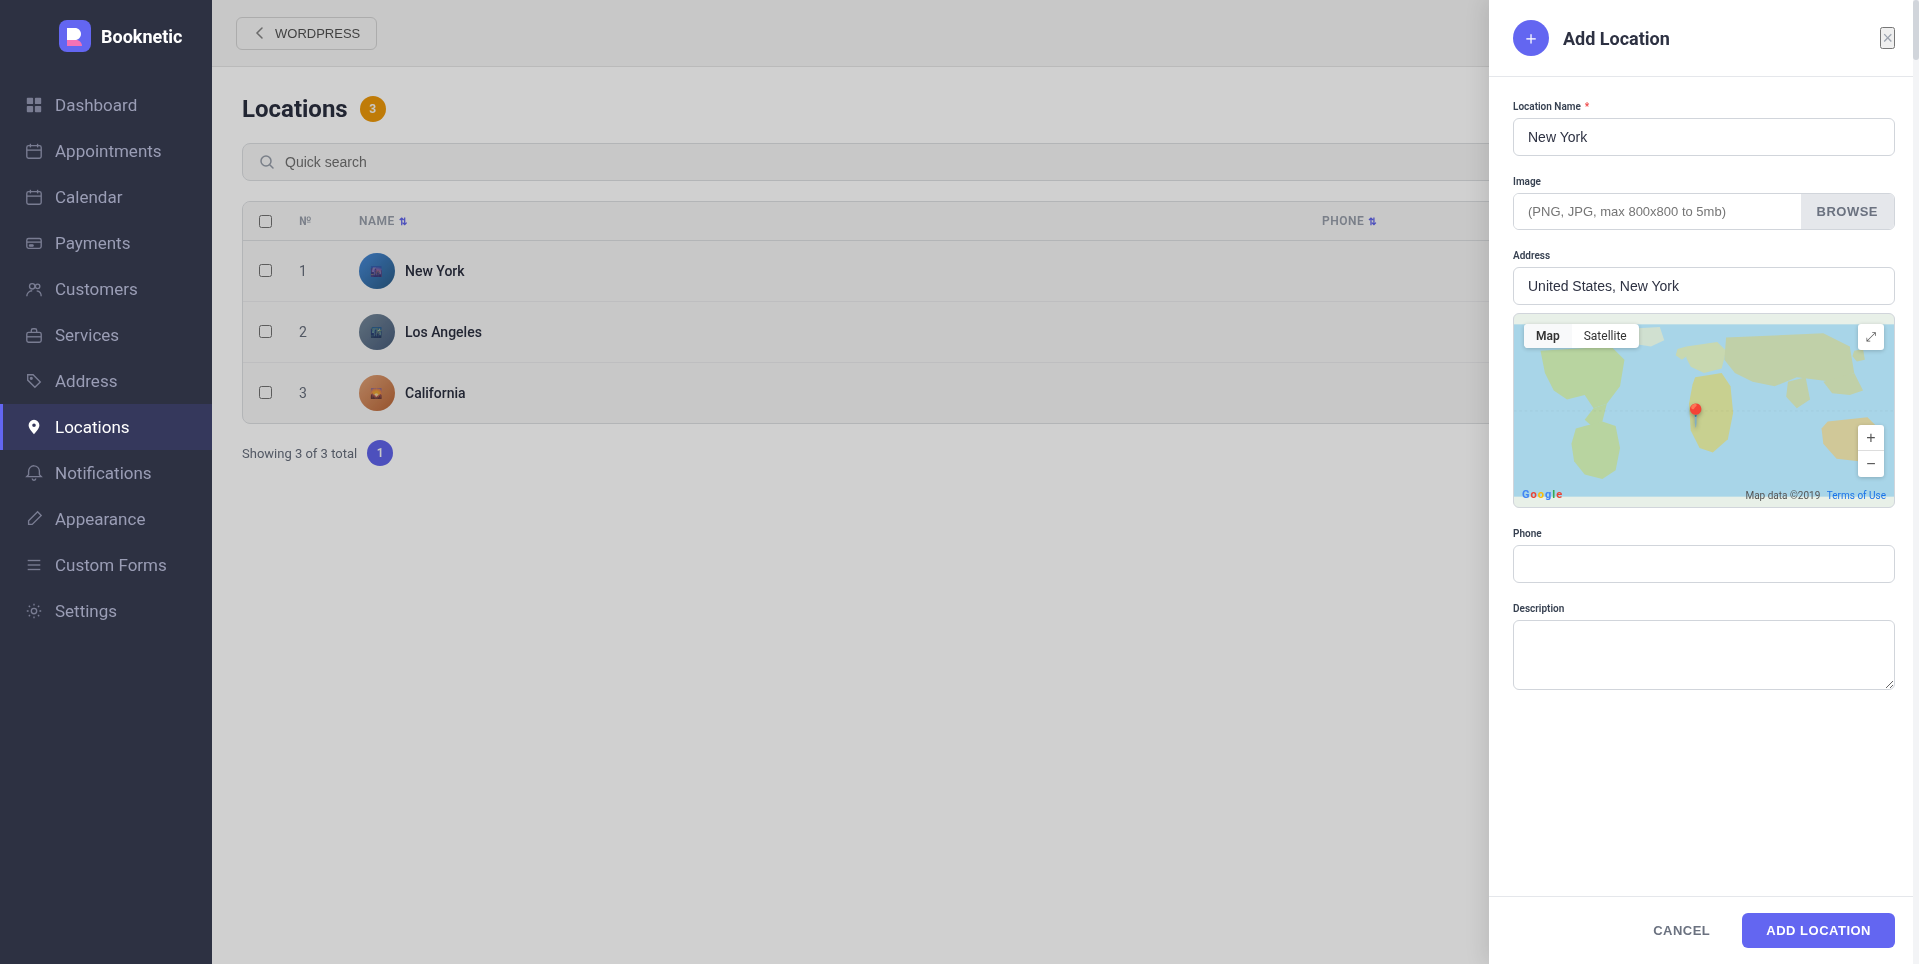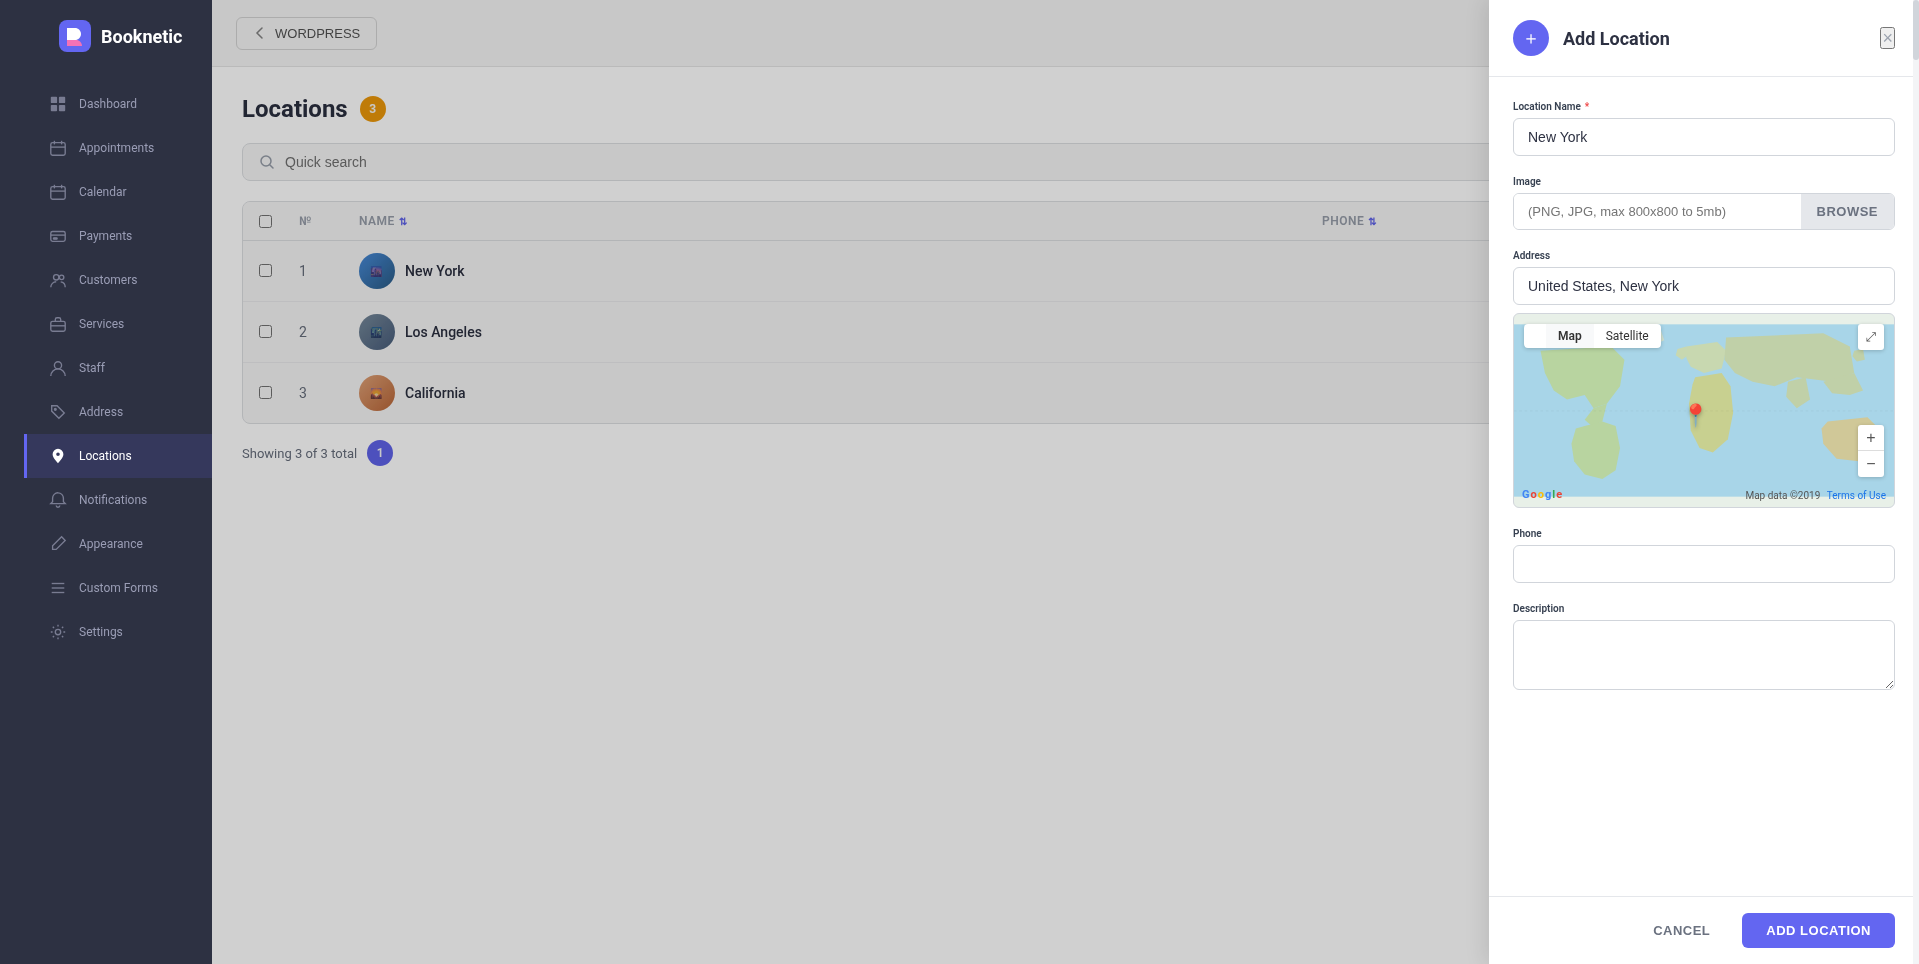"Dashboard" .nav-item { font-size: 12px -> 17px; margin-left: 24px -> none }
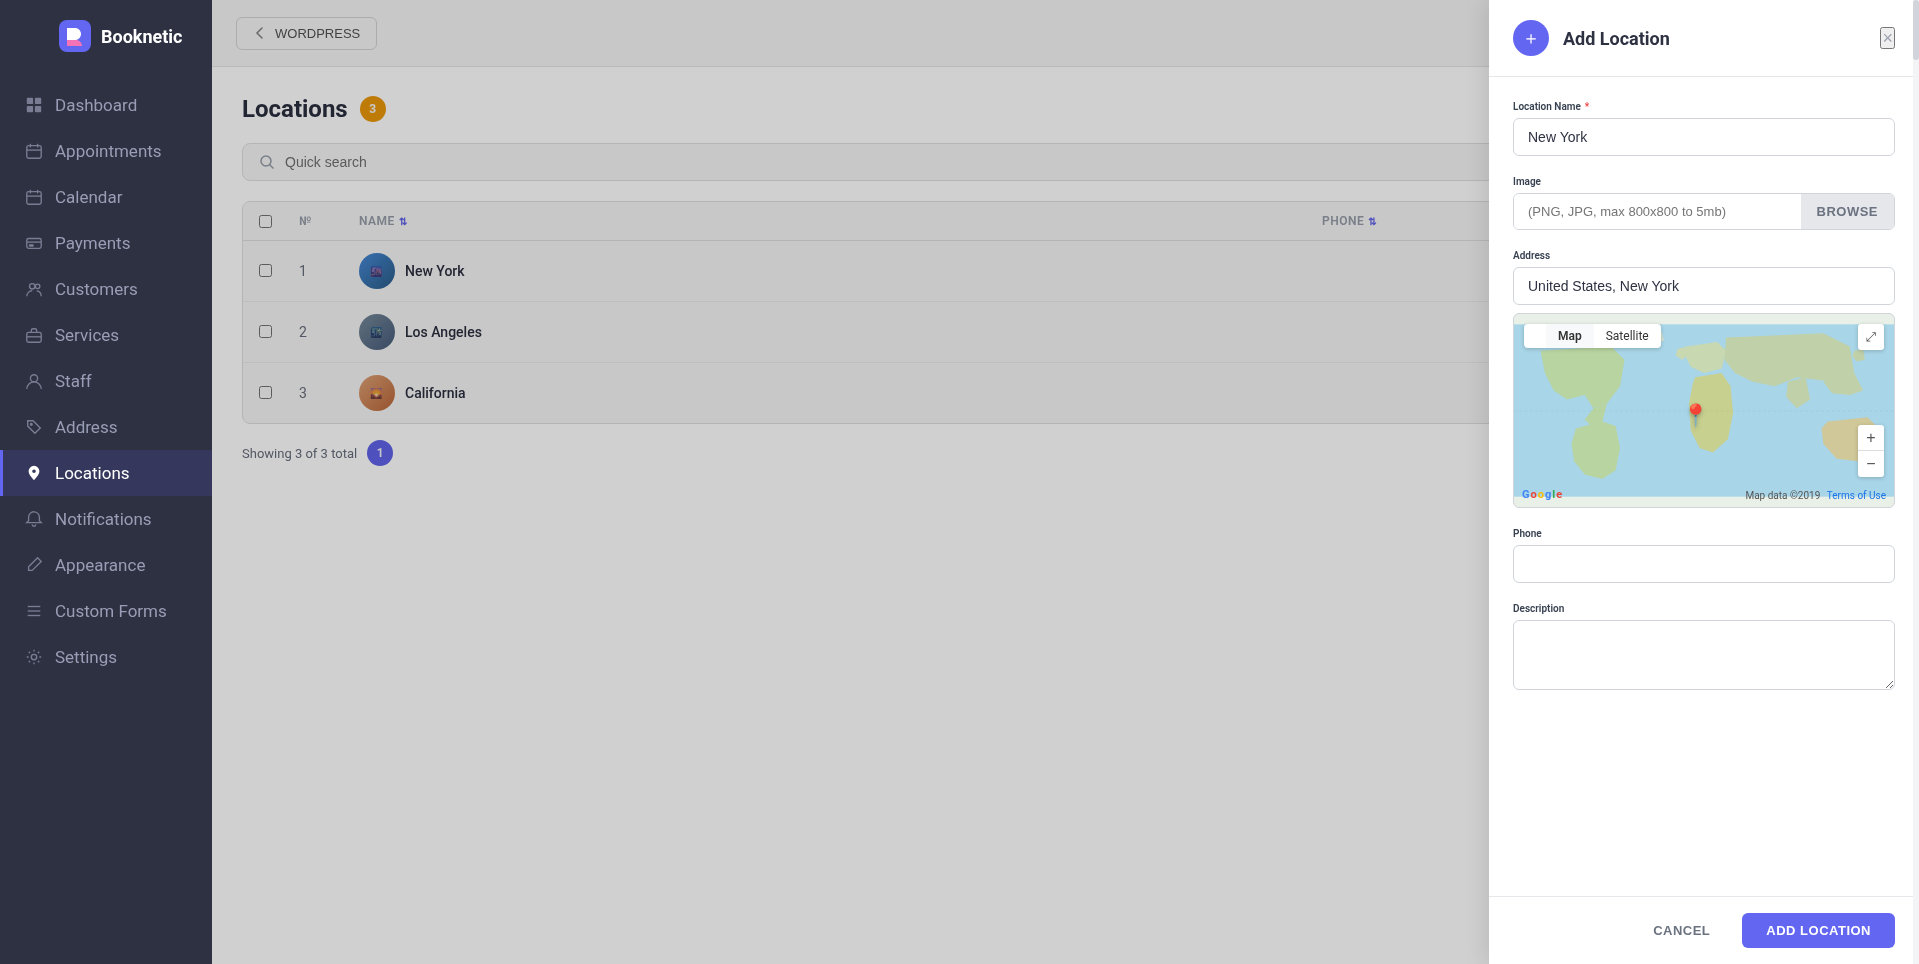"Map" .map-tabs { padding-left: 22px -> none }
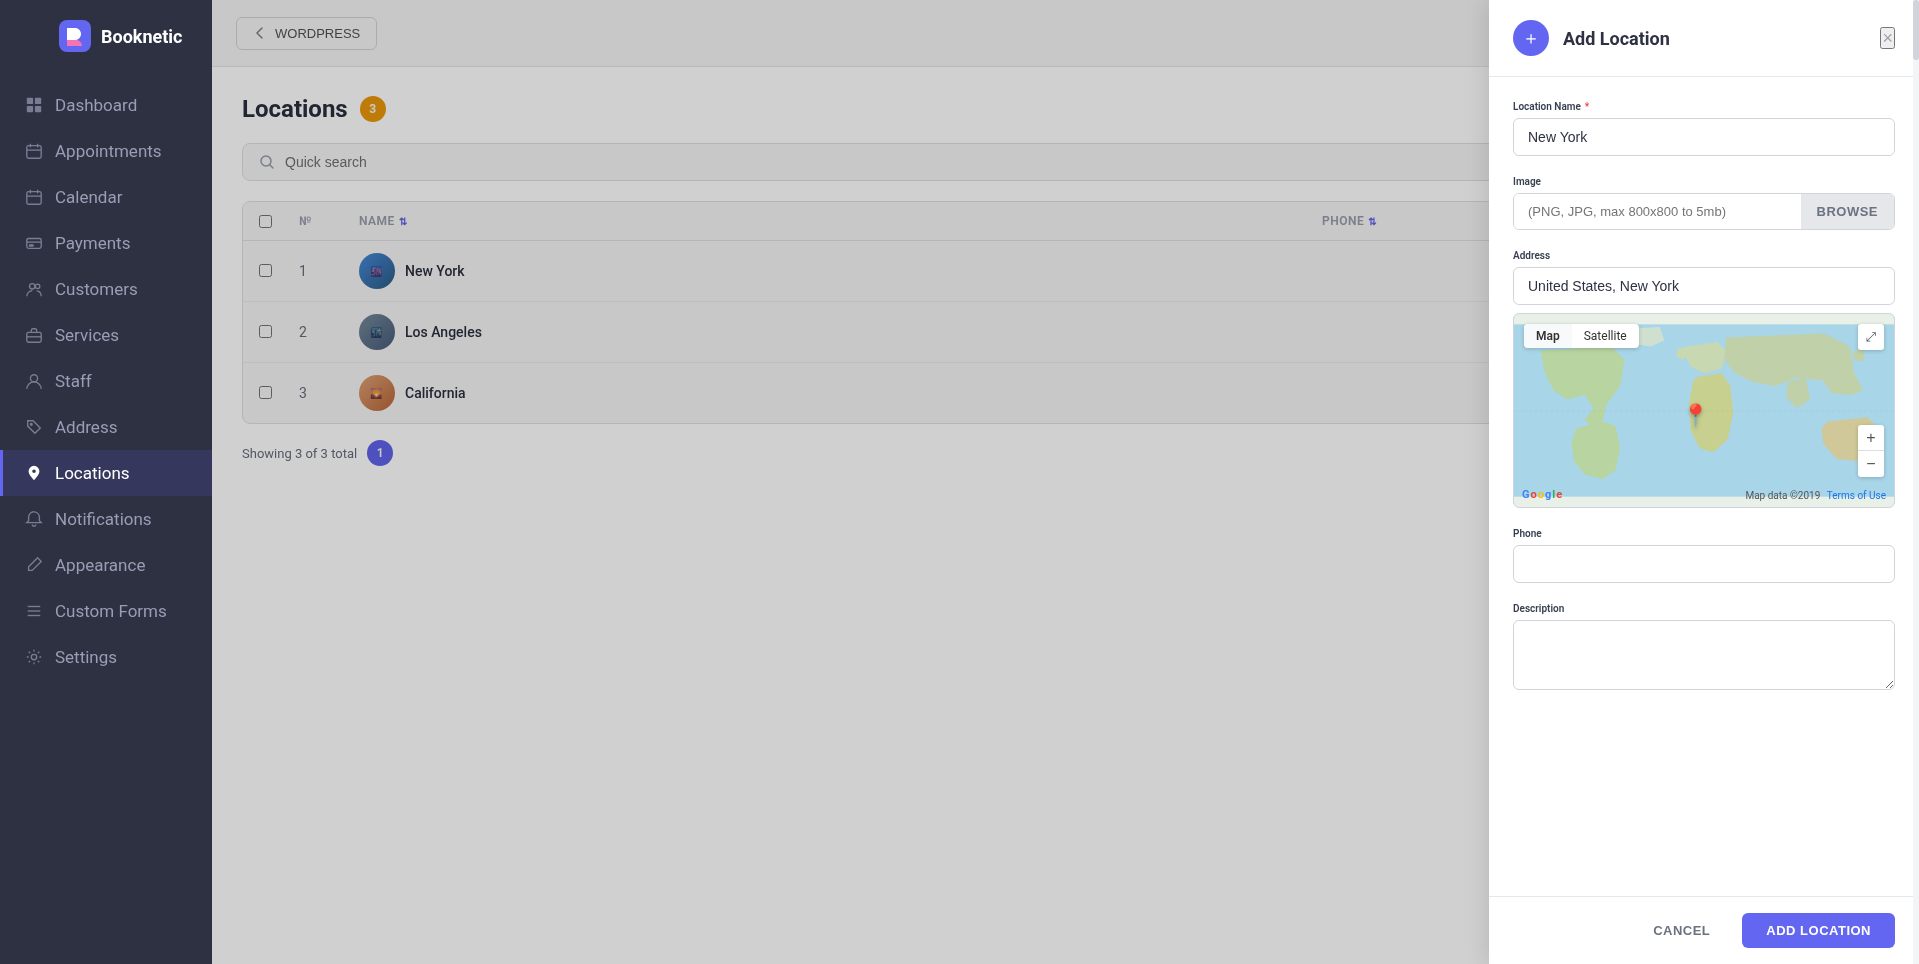"Staff" div.nav-item { html: <div> <svg> <circle></circle> <path></path> </svg> <span>Staff</span> </div> -> none }
